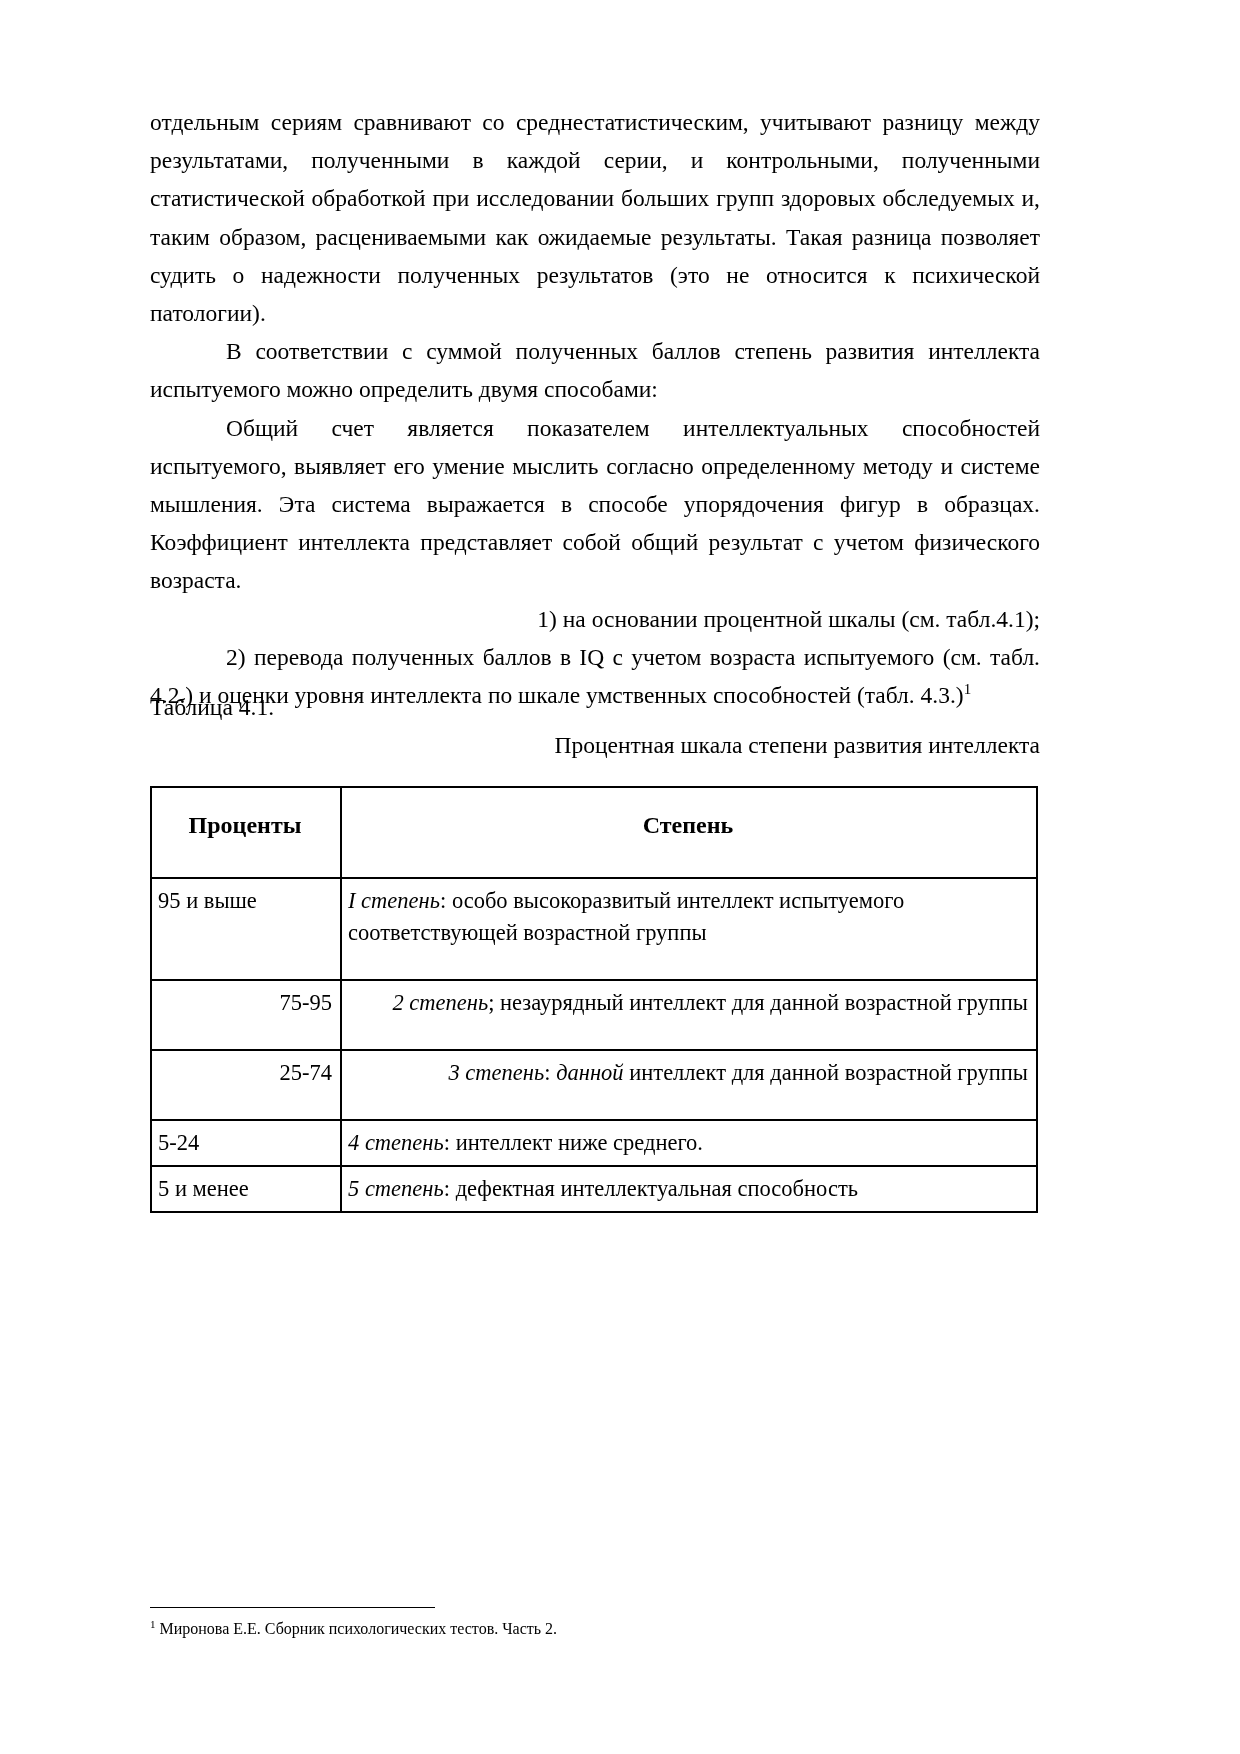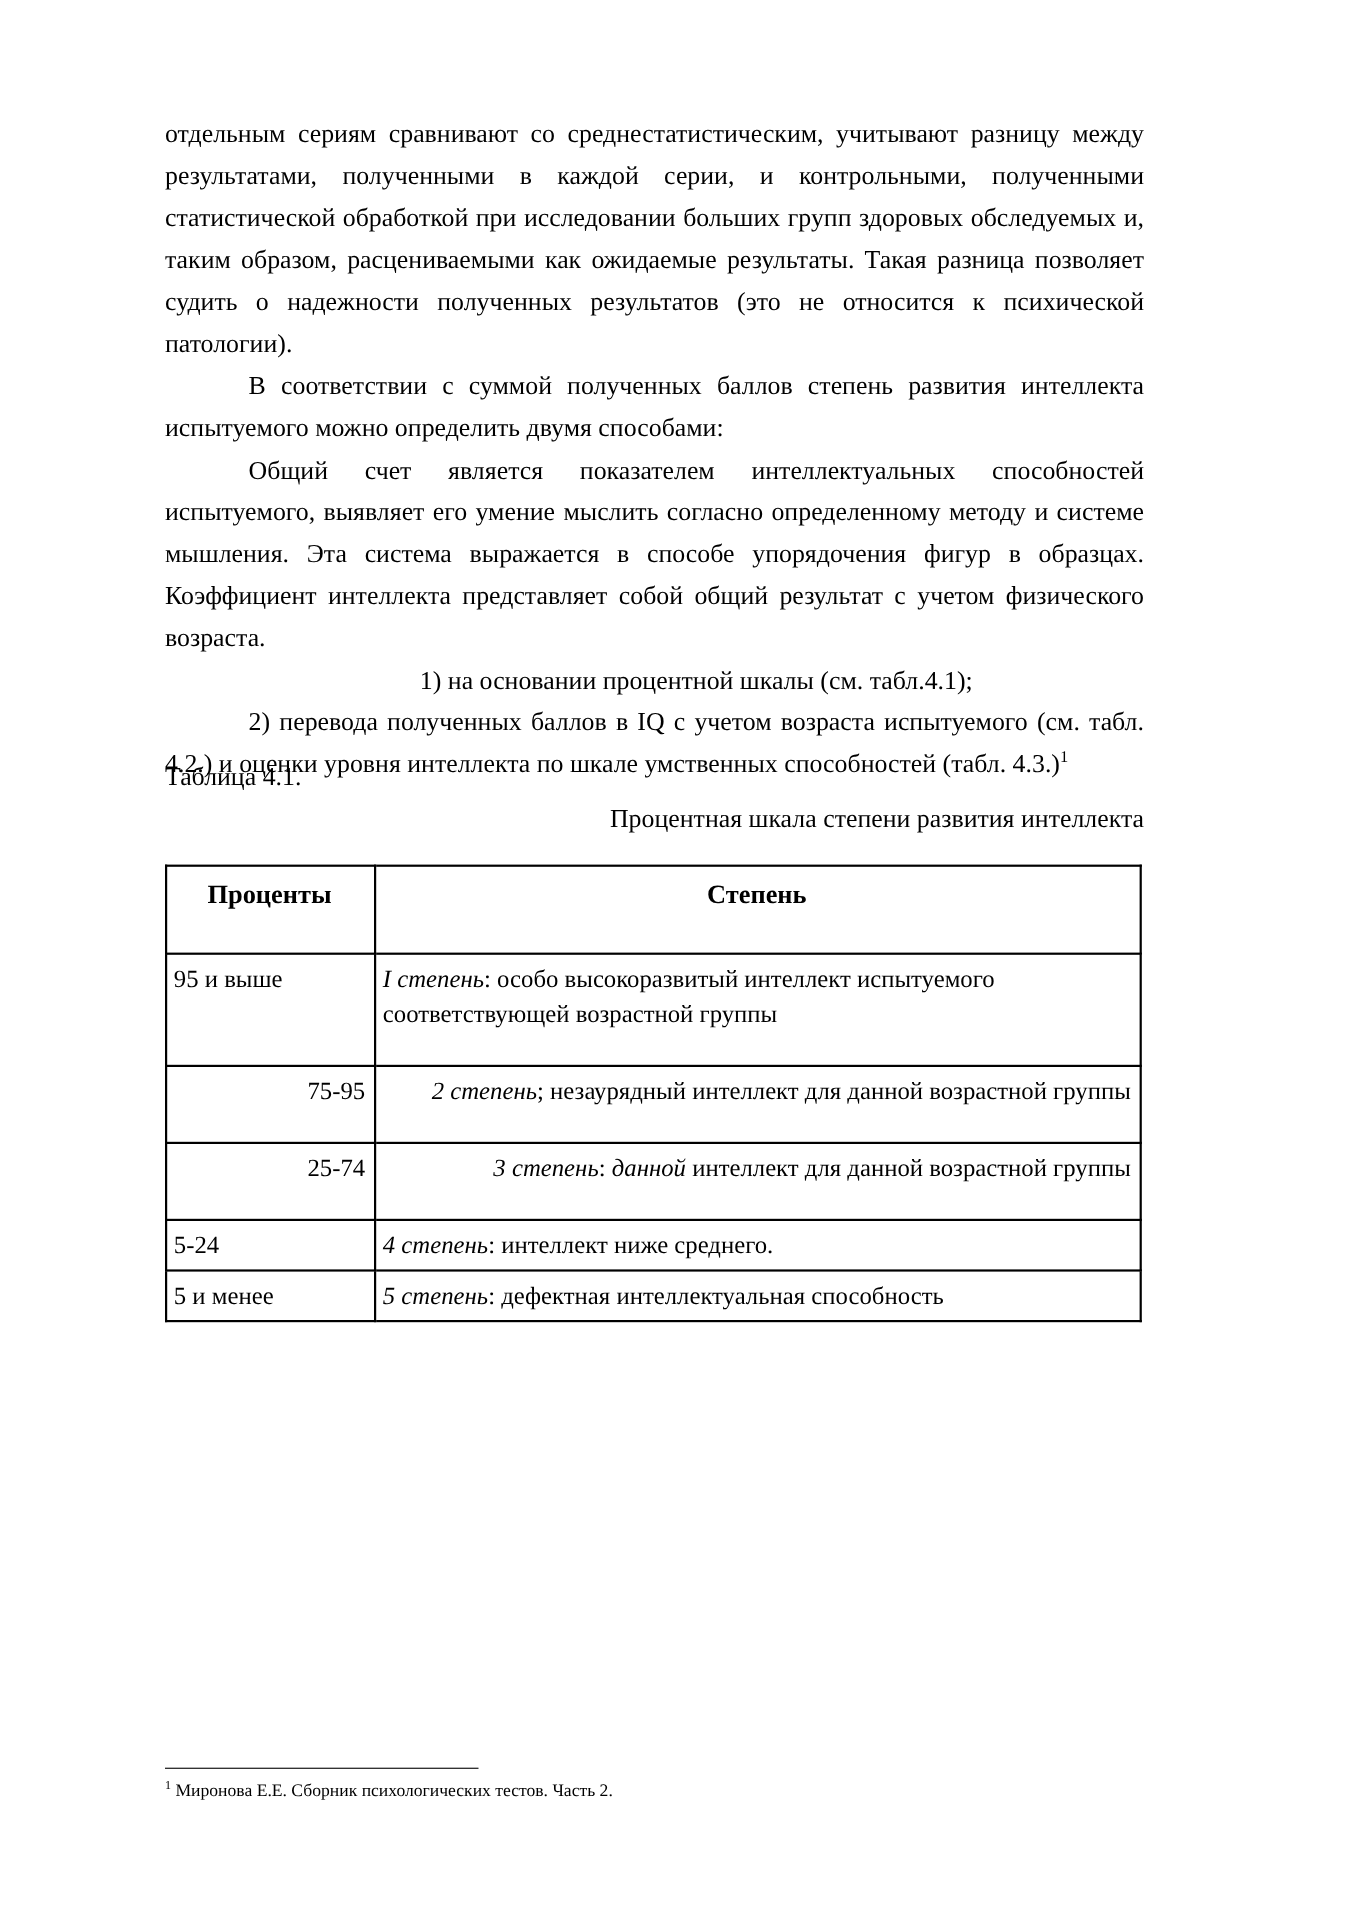"1) на основании процентной шкалы" .nojust { text-align: center -> right }
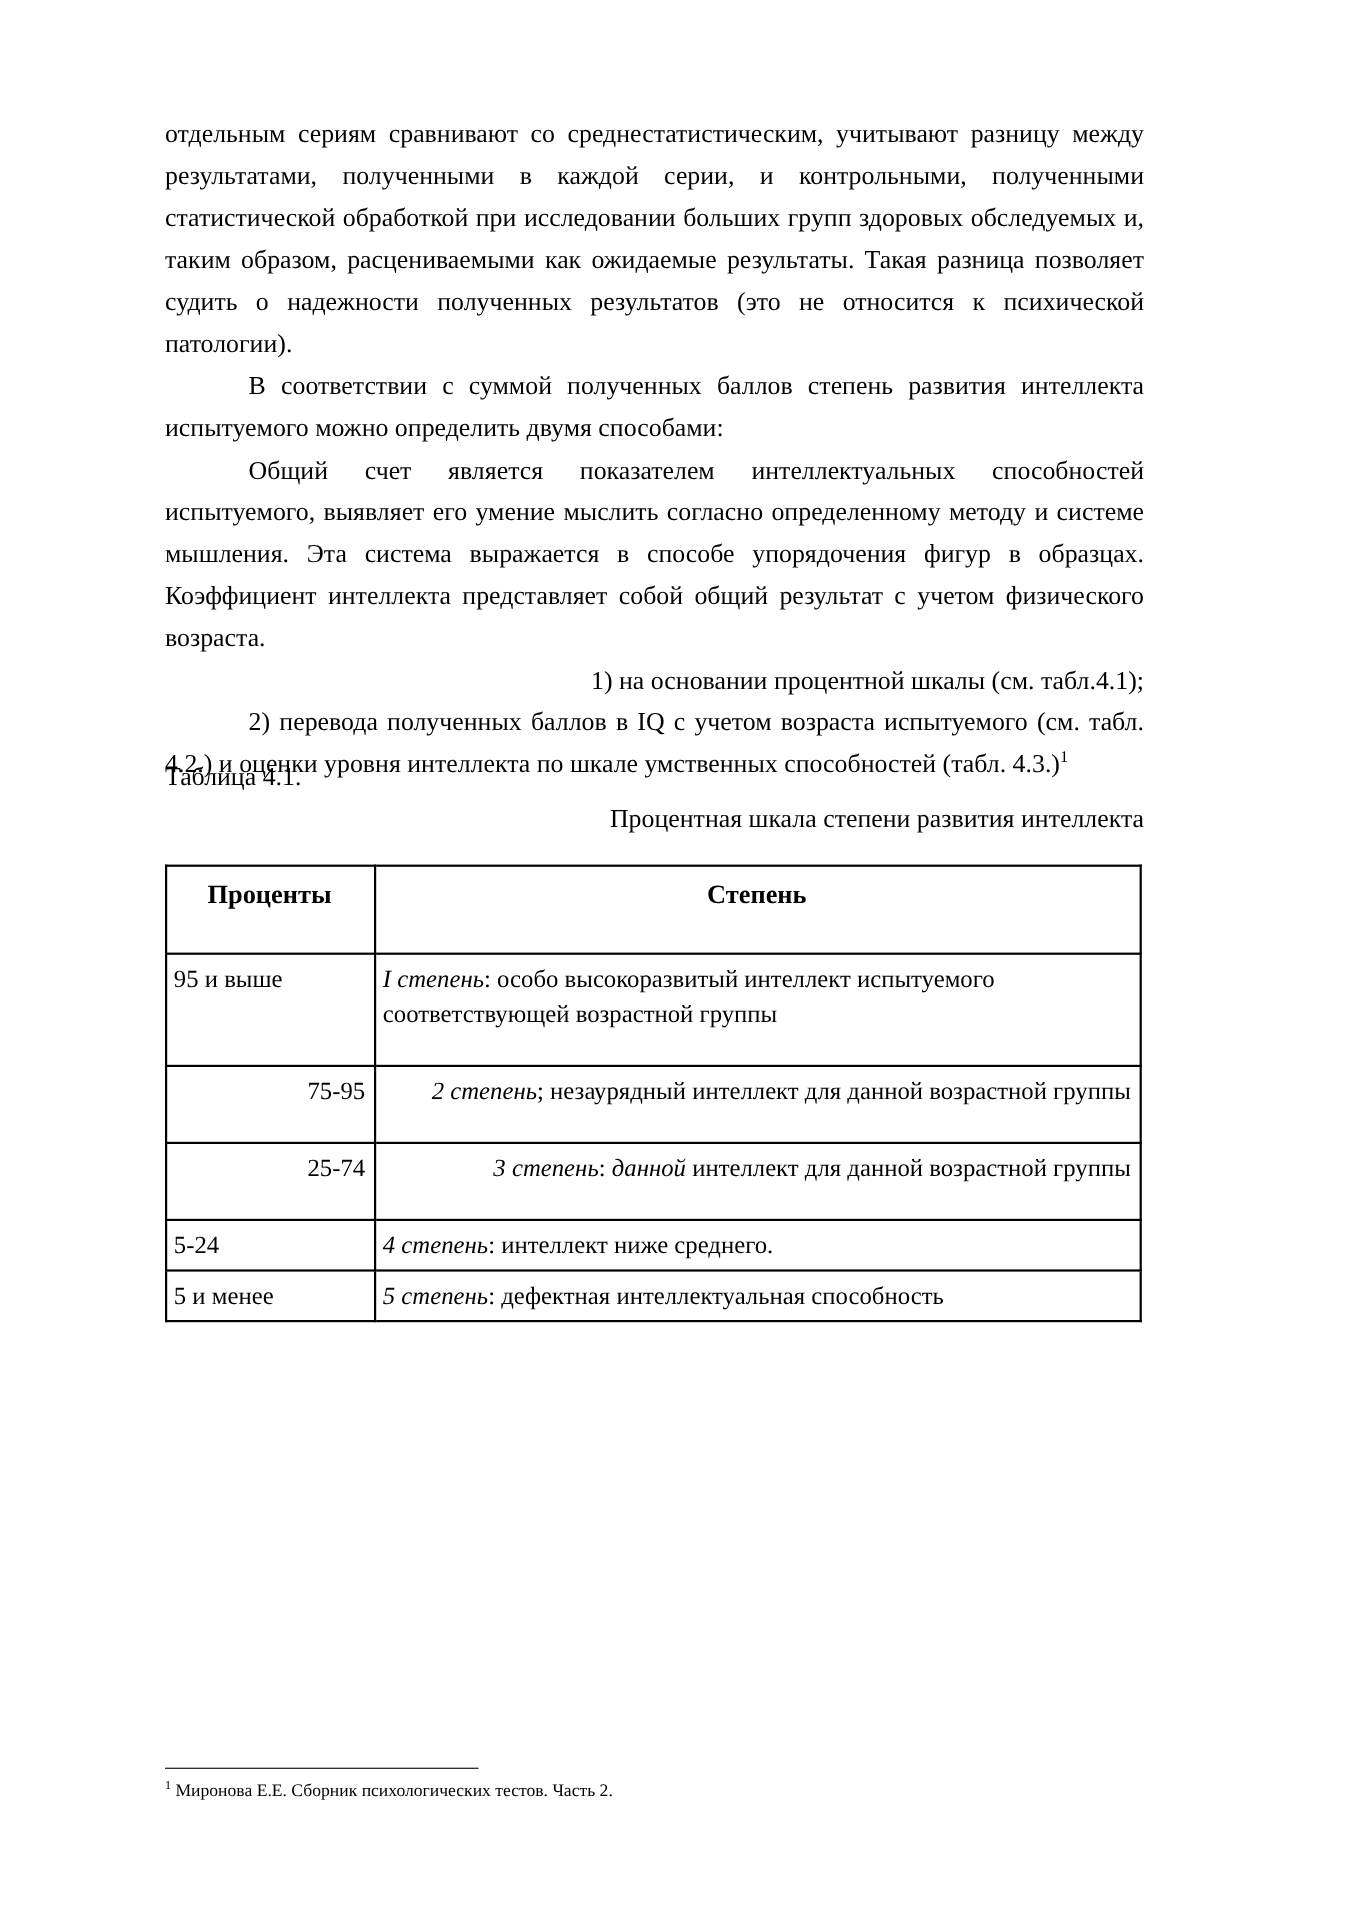"Проценты" .data-table thead th { padding-top: 10px -> 21px }
